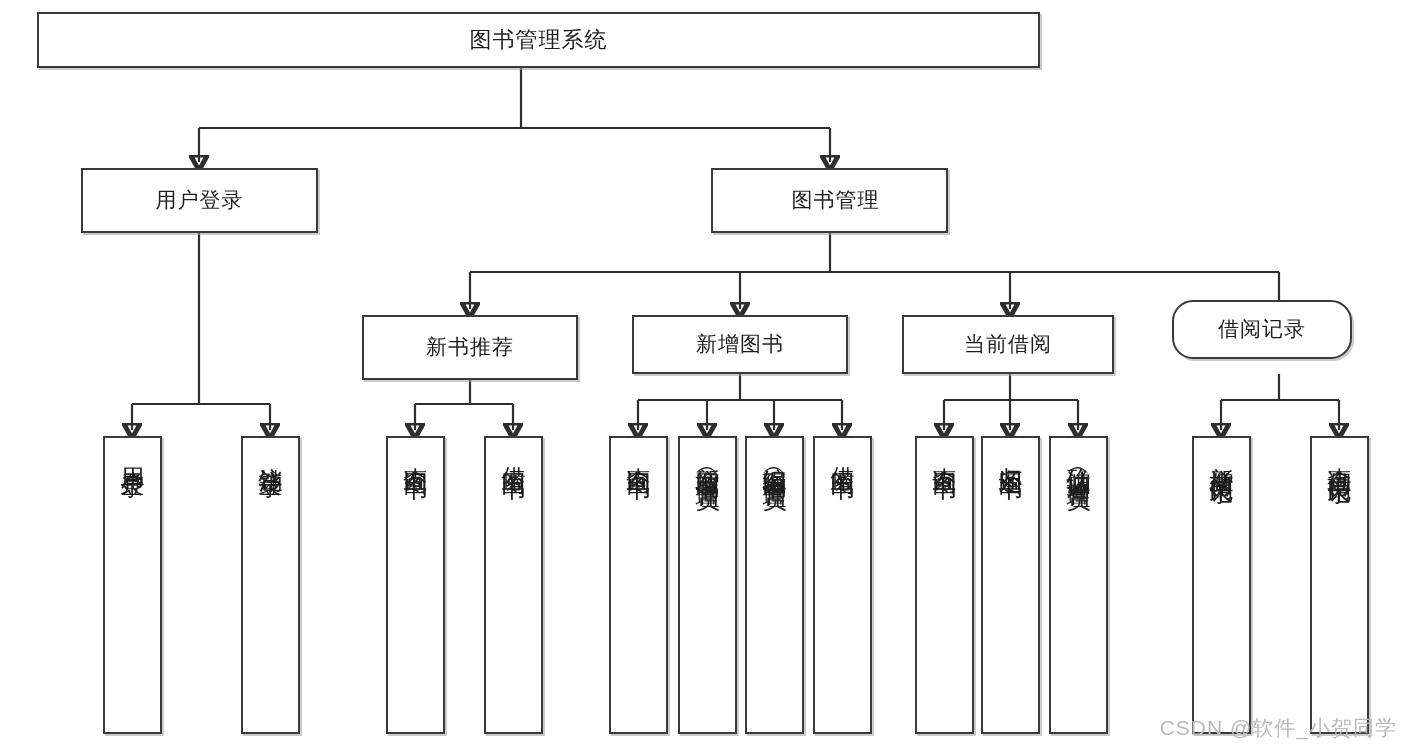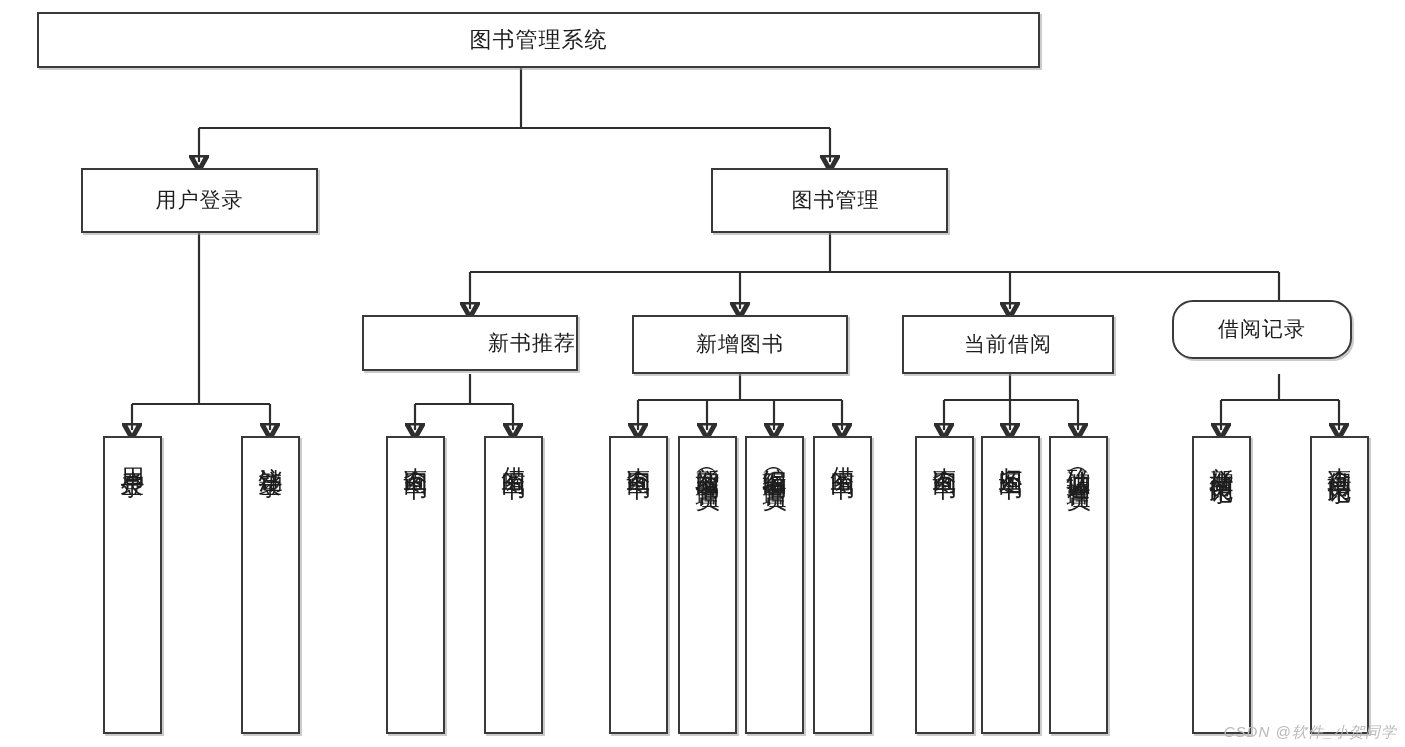"新书推荐" div.node { height: 56px -> 65px; justify-content: flex-end -> none }
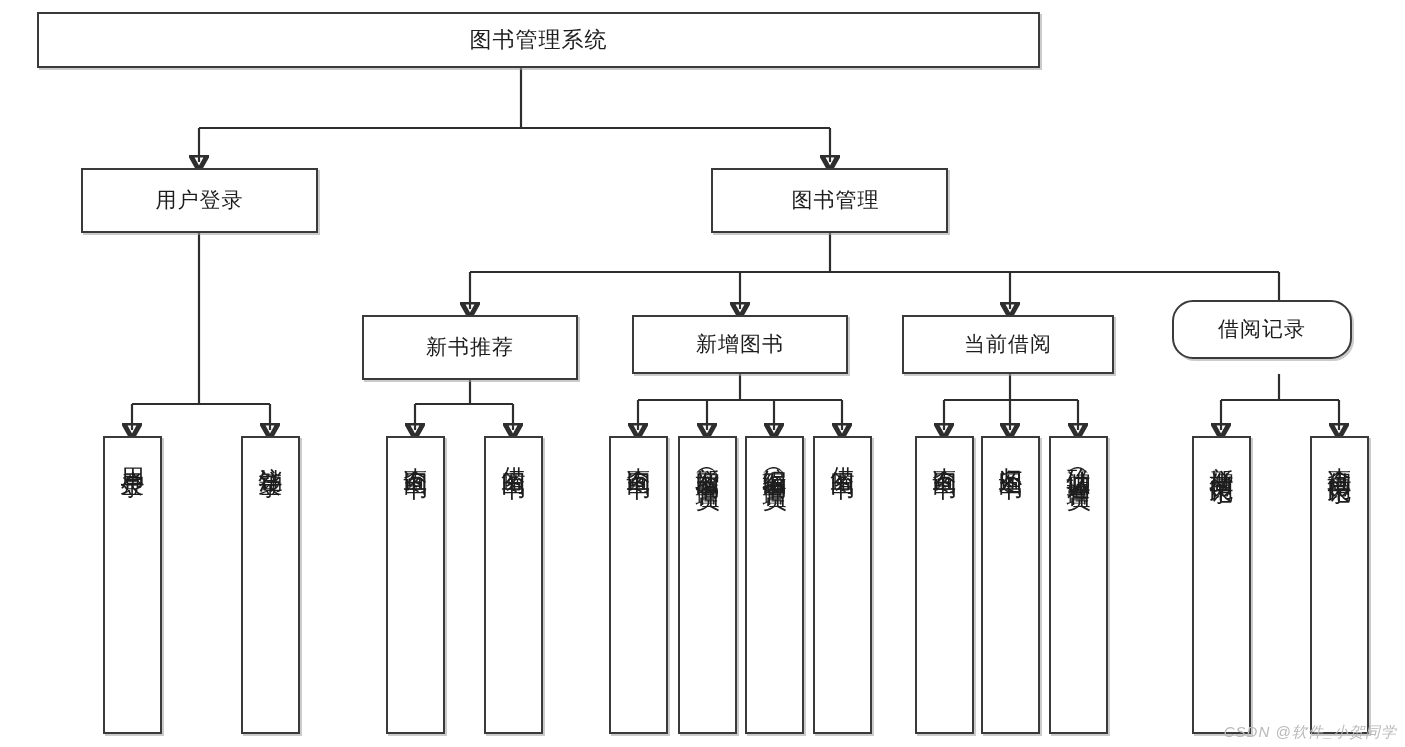"CSDN @软件_小贺同学" .watermark { font-size: 15px -> 21px; font-style: italic -> none }
